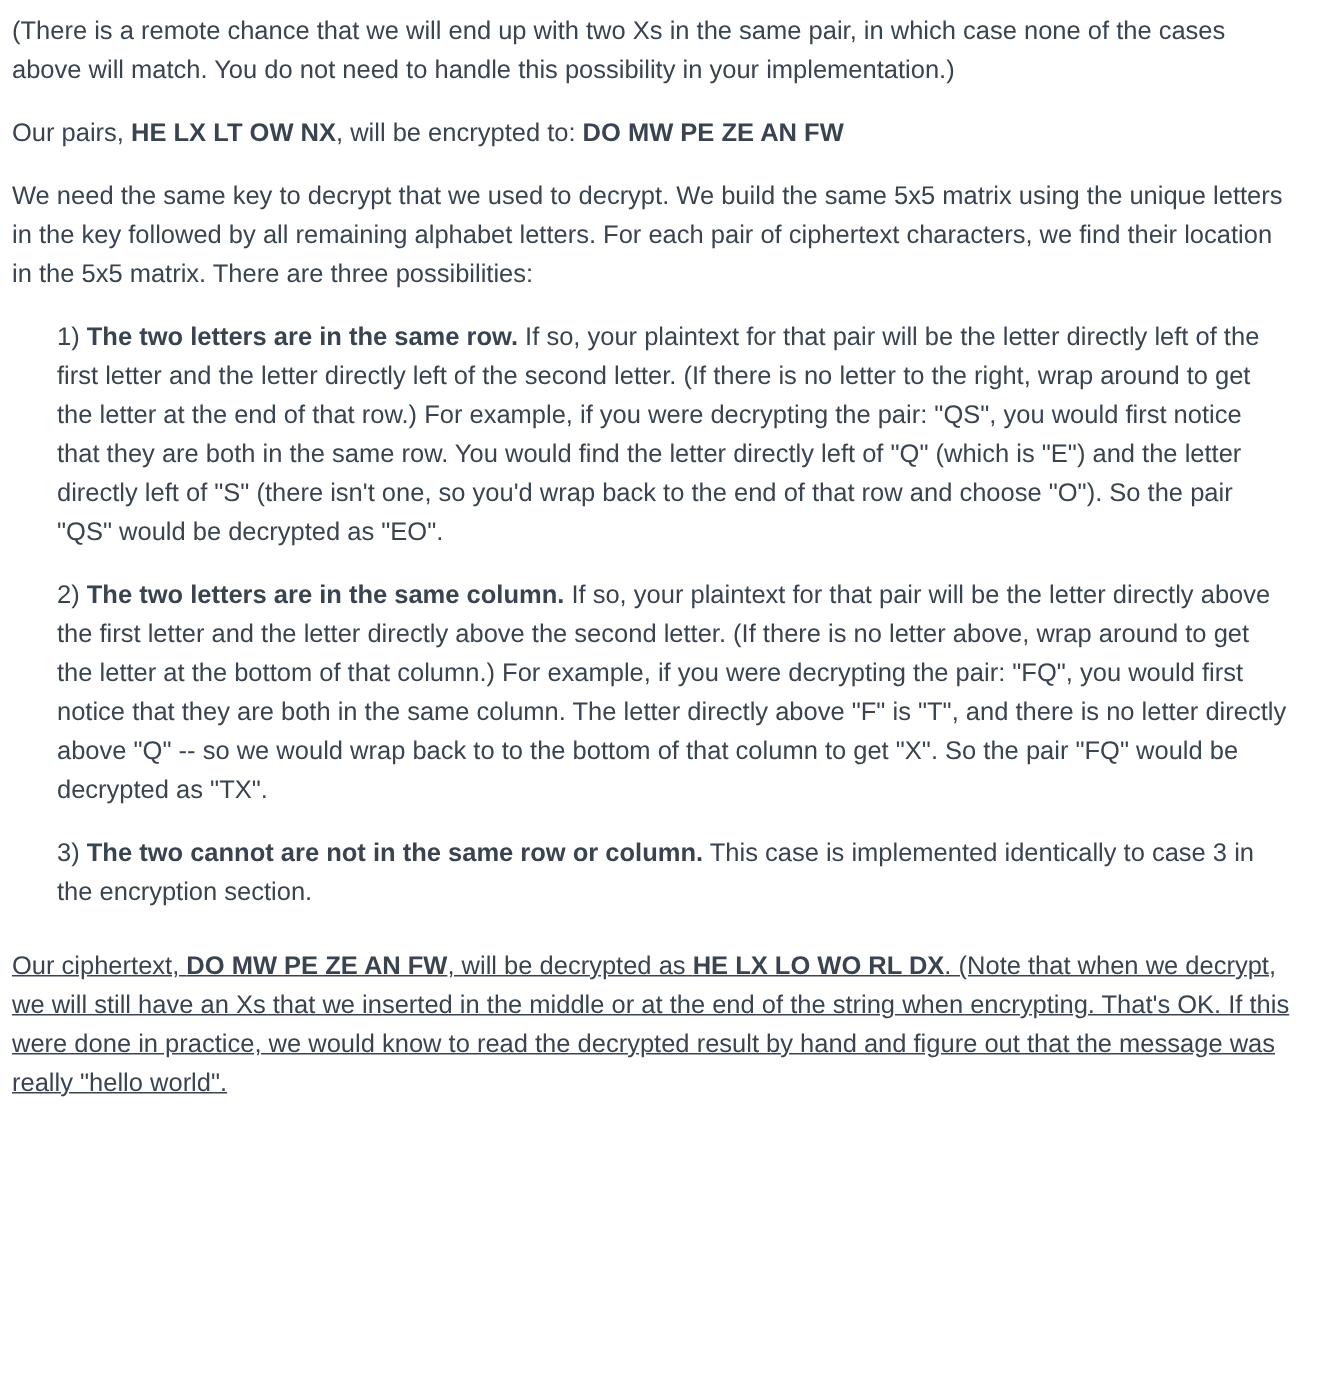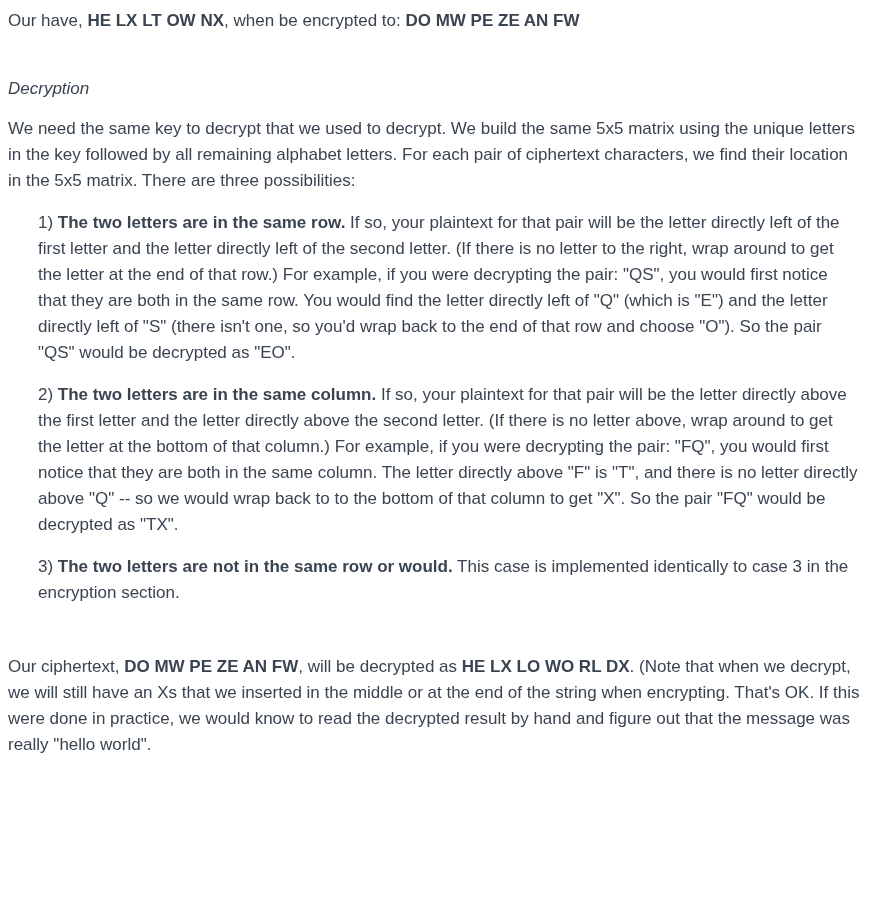"(There is a remote chance" p { html: none -> <p><span>(There is a remote chance that we will end up with two Xs in the same pair, in which case none of the cases above will match. You do not need to handle this possibility in your implementation.)</span></p> }
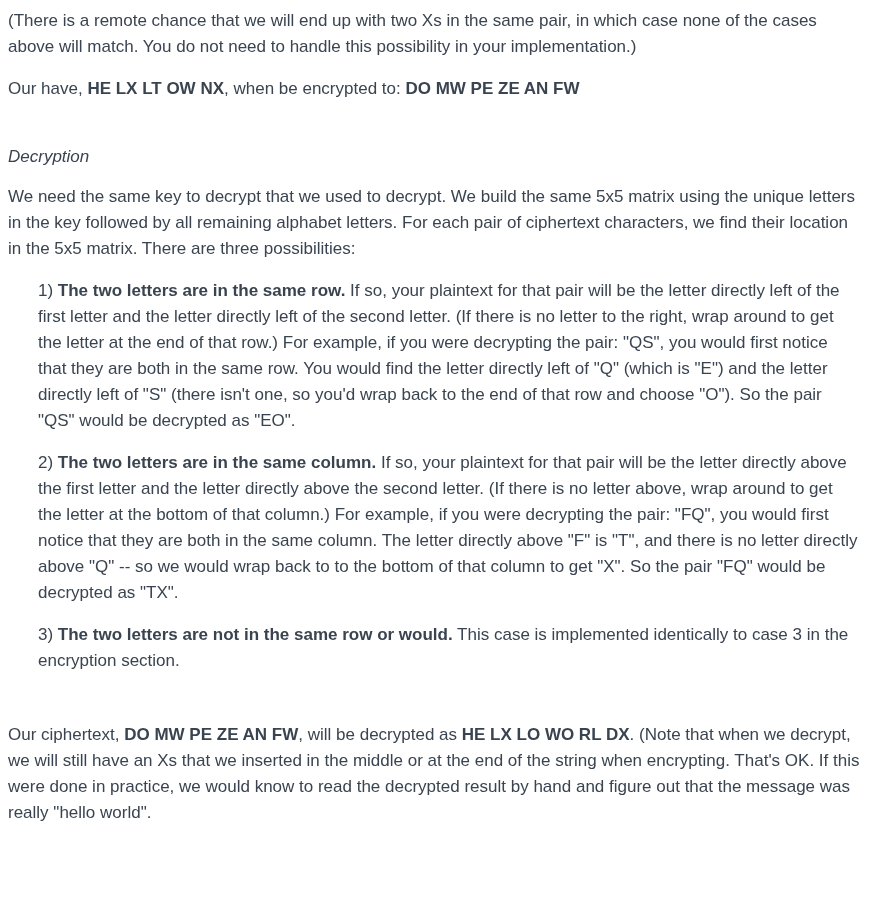"Our have," span { text: have -> pairs }
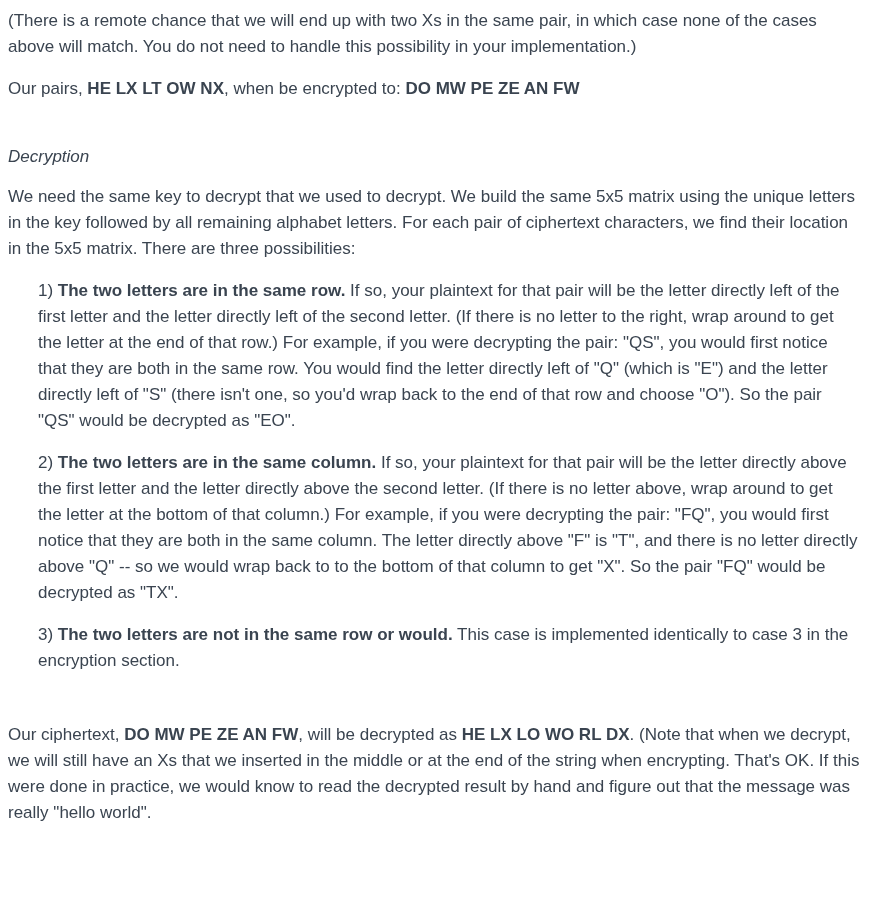", when be encrypted to:" span { text: when -> will }
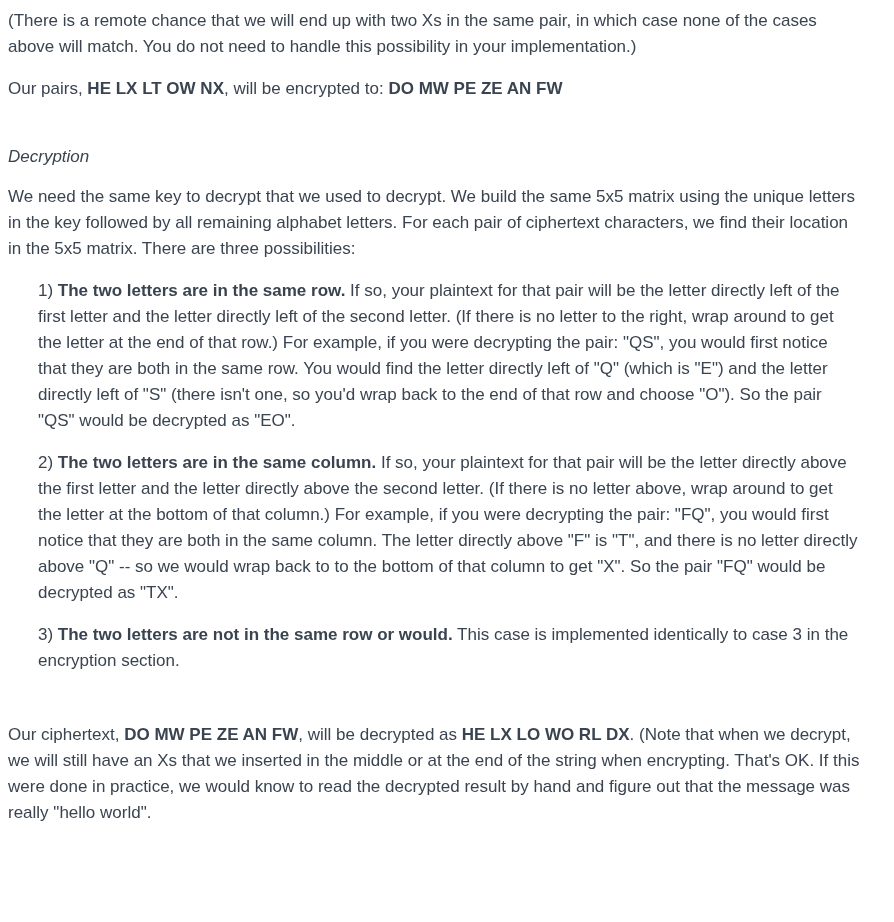"Decryption" p.heading { html: <p>Decryption</p> -> none }
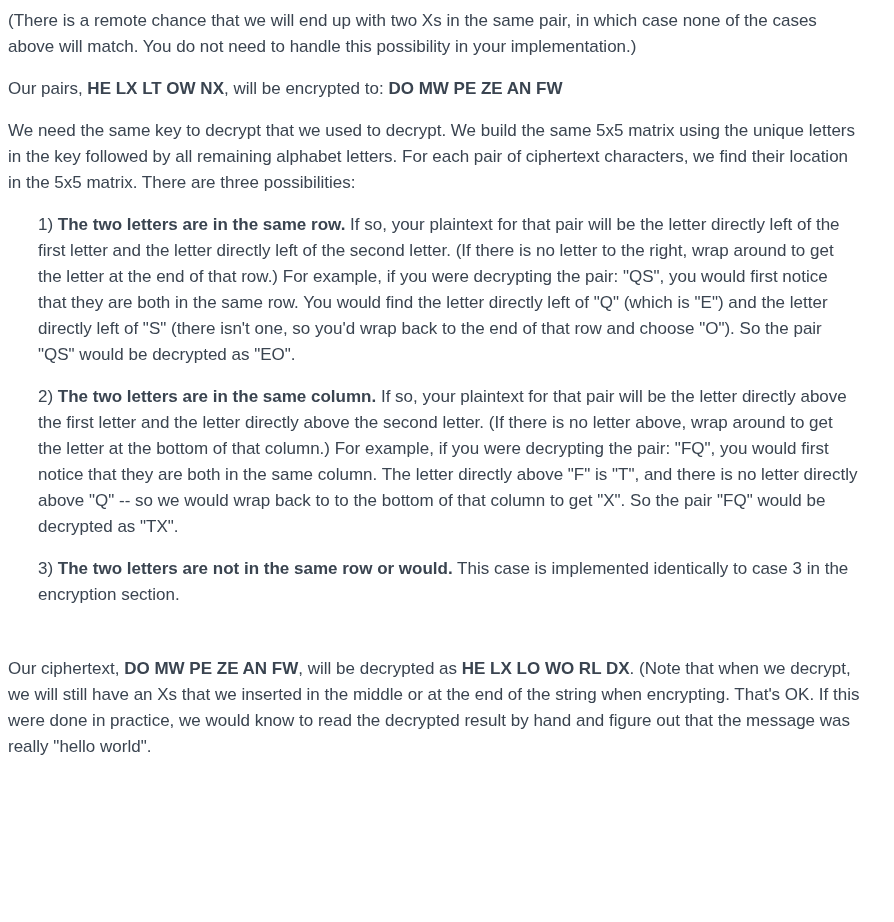"The two letters are not" span.lead { text: letters are not in the same row or would -> cannot are not in the same row or column }
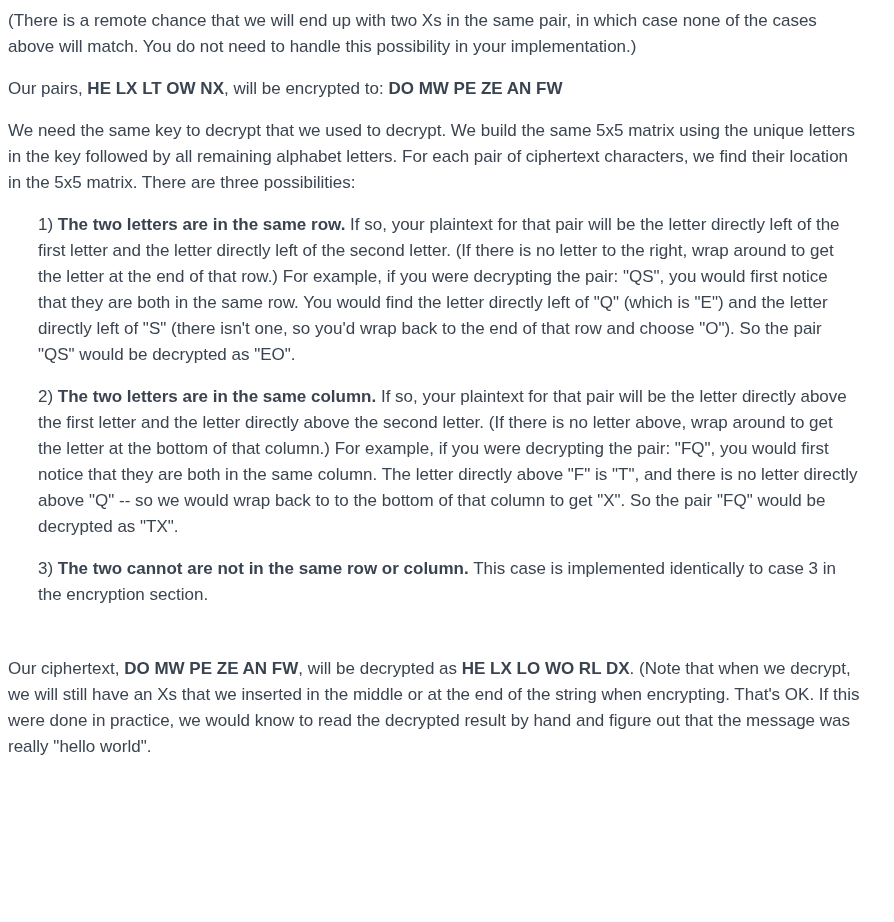"Our ciphertext, DO MW PE" .final-para { margin-top: 48px -> 23px; text-decoration: none -> underline }
